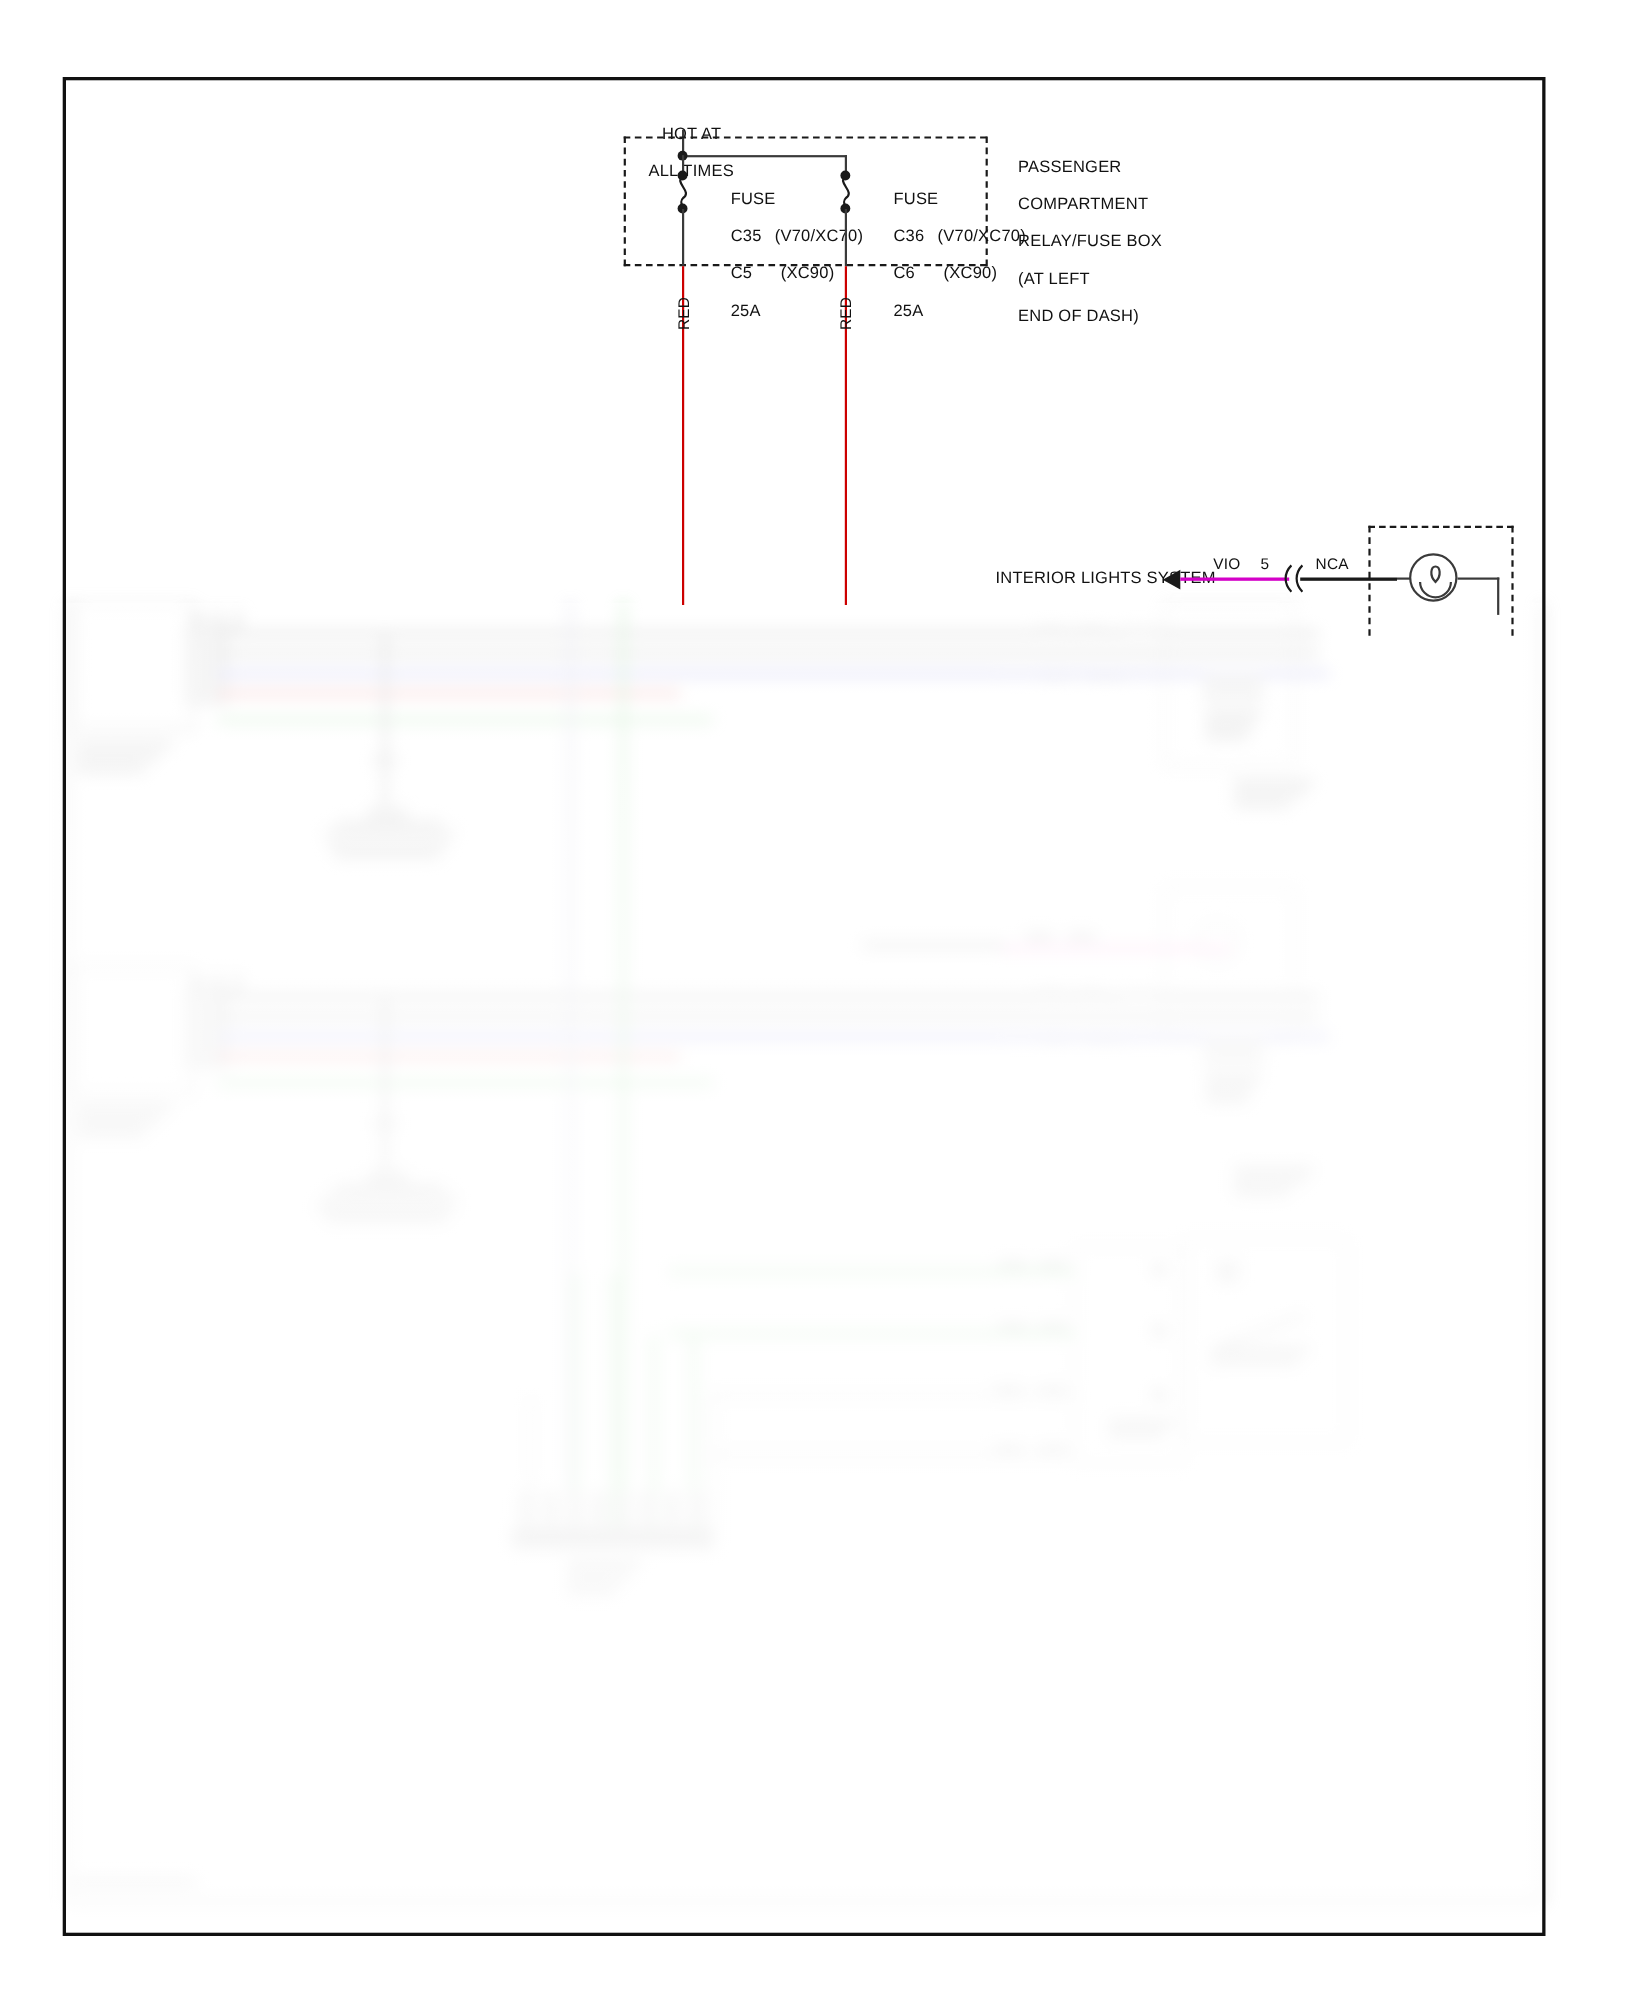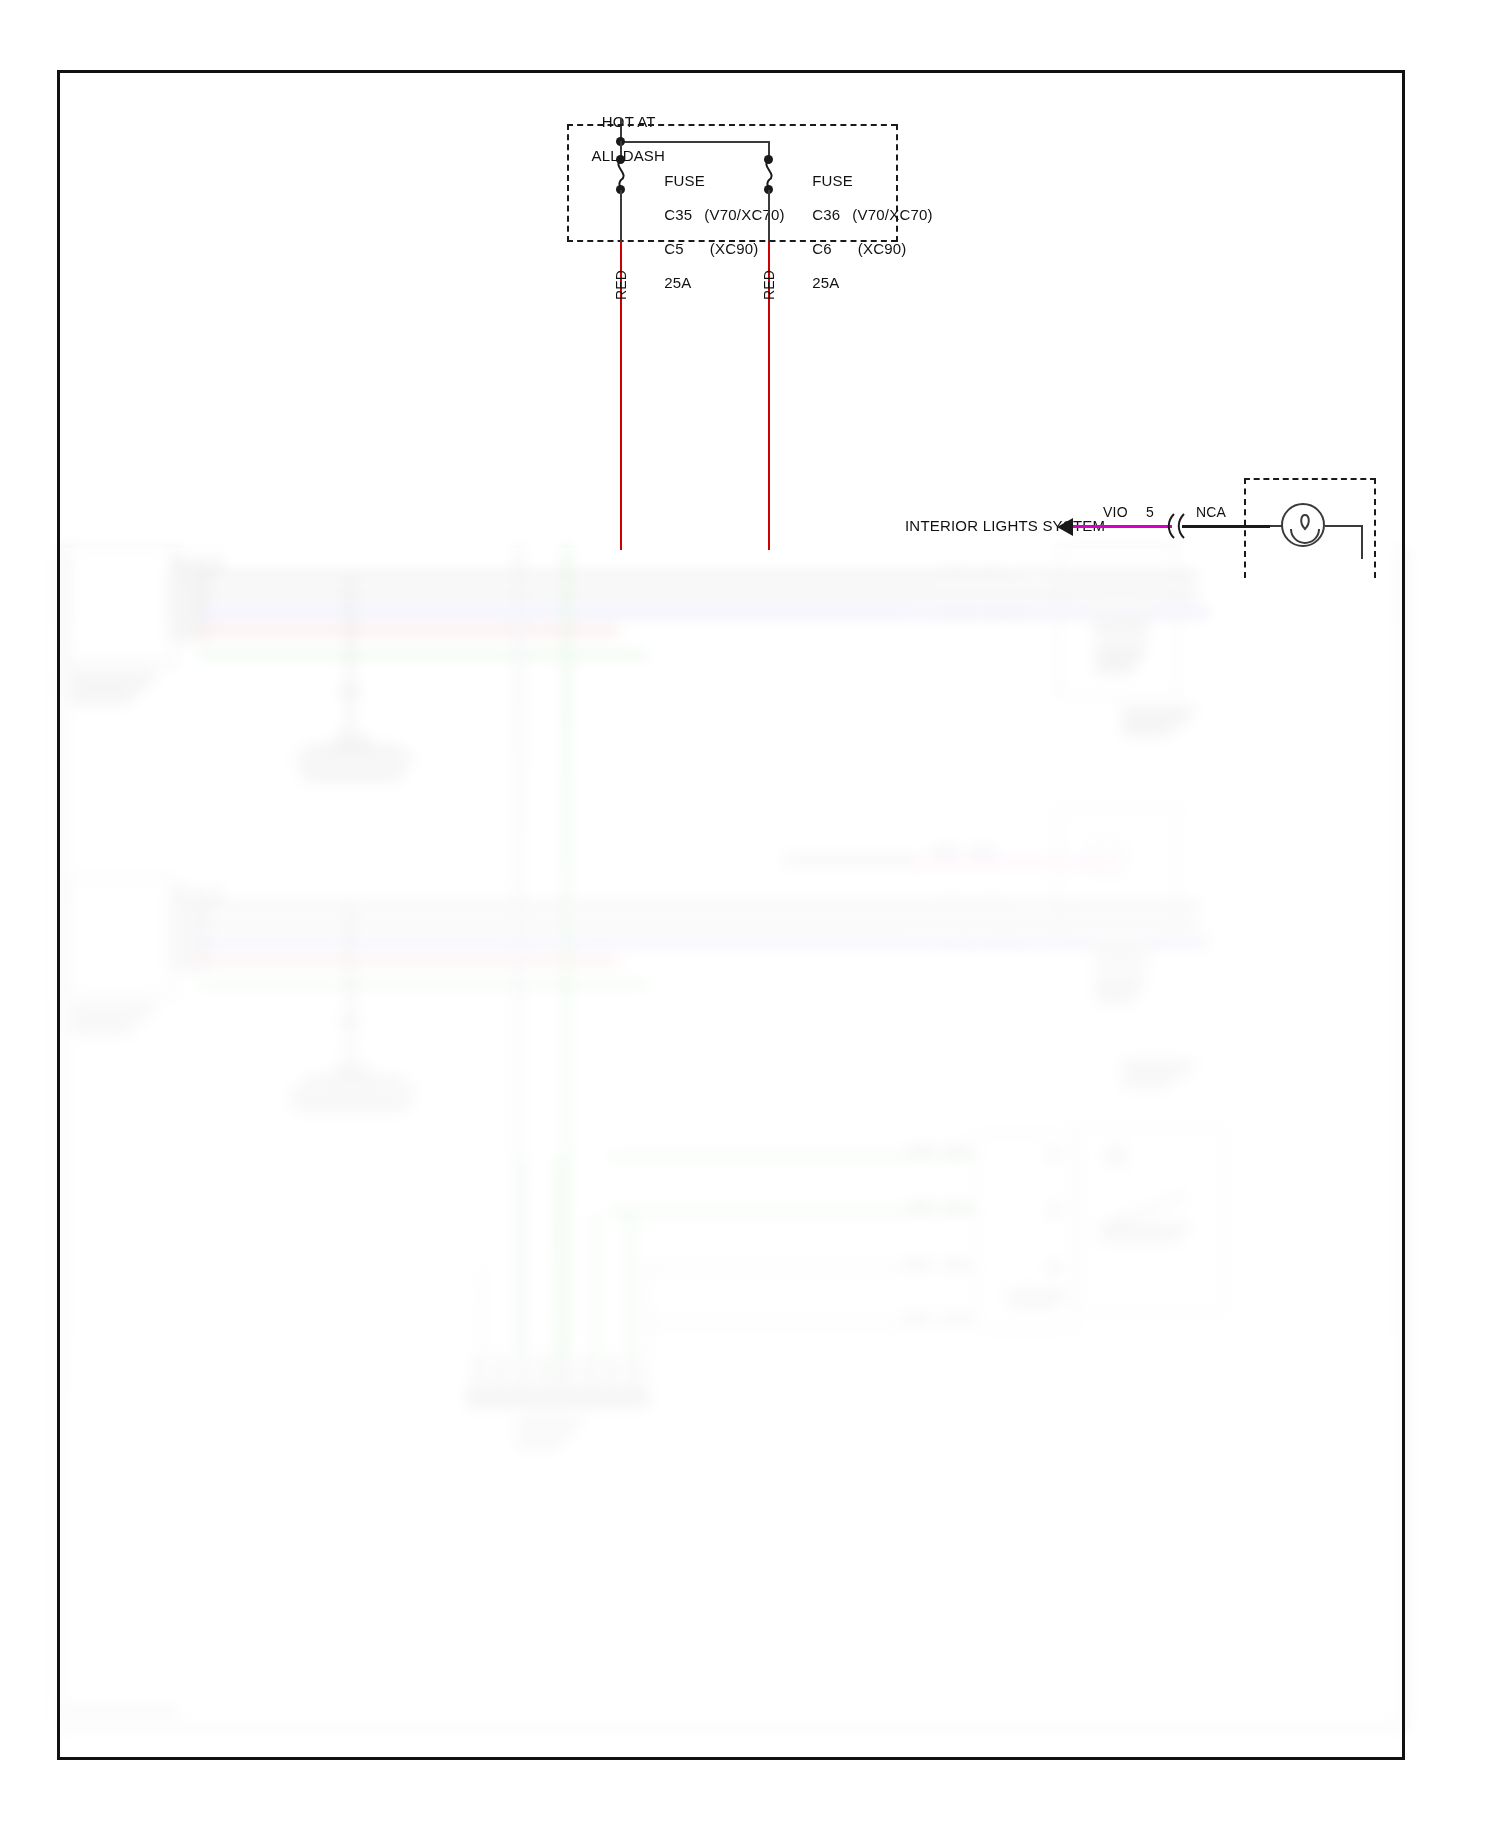"ALL DASH" span { text: DASH -> TIMES }
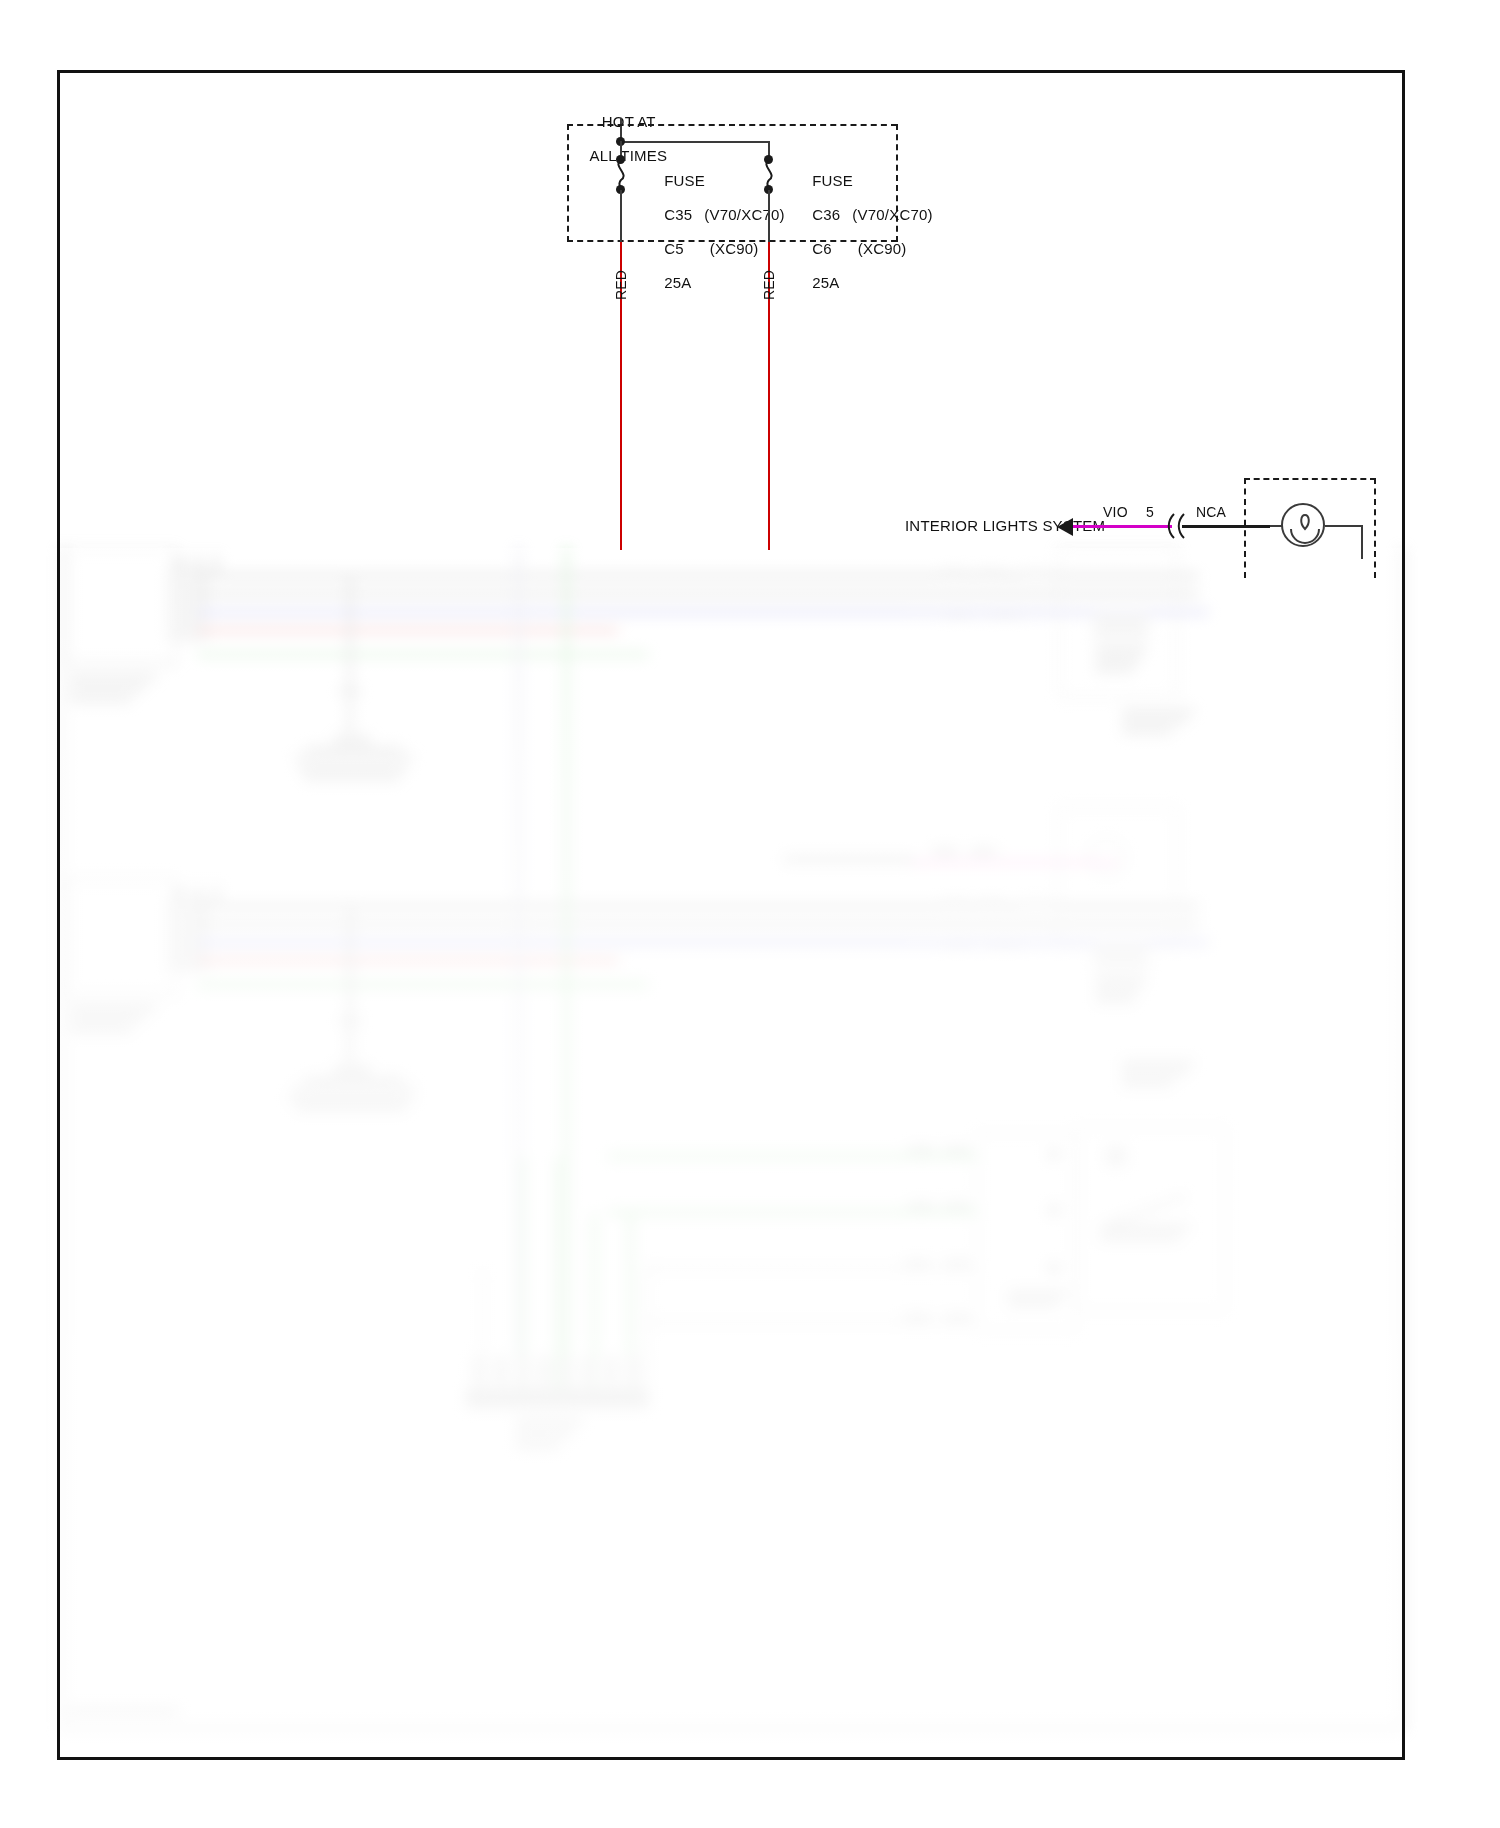"PASSENGER" div.txt { html: none -> <div> <span>PASSENGER</span><br> <span>COMPARTMENT</span><br> <span>RELAY/FUSE BOX</span><br> <span>(AT LEFT</span><br> <span>END OF DASH)</span> </div> }
